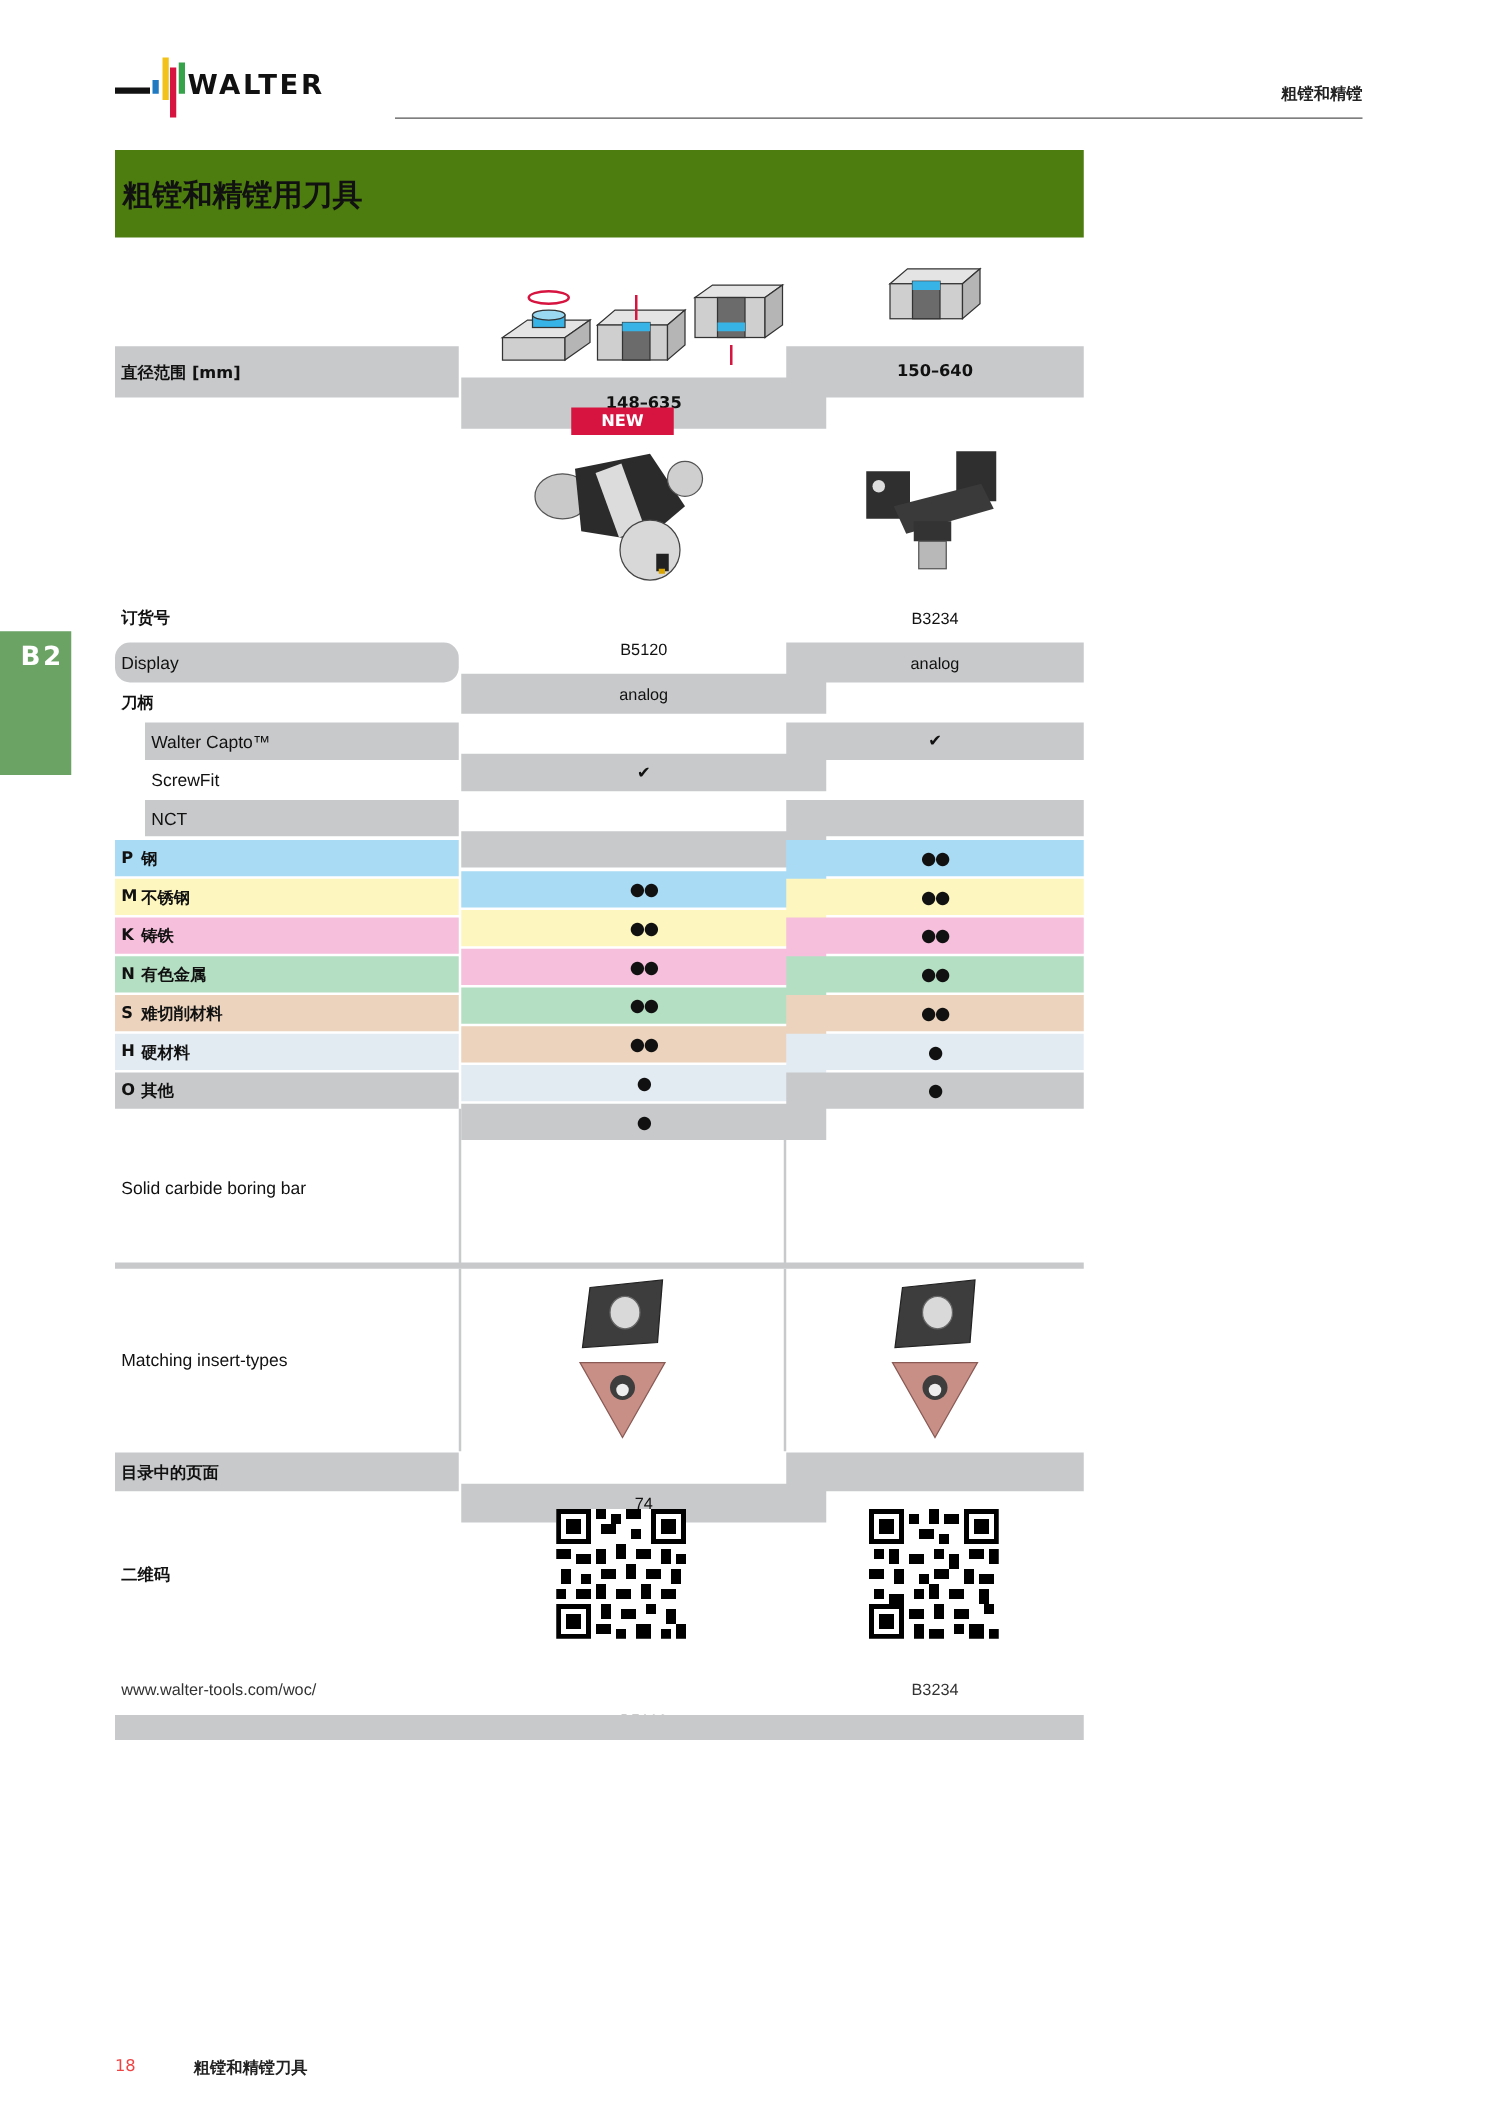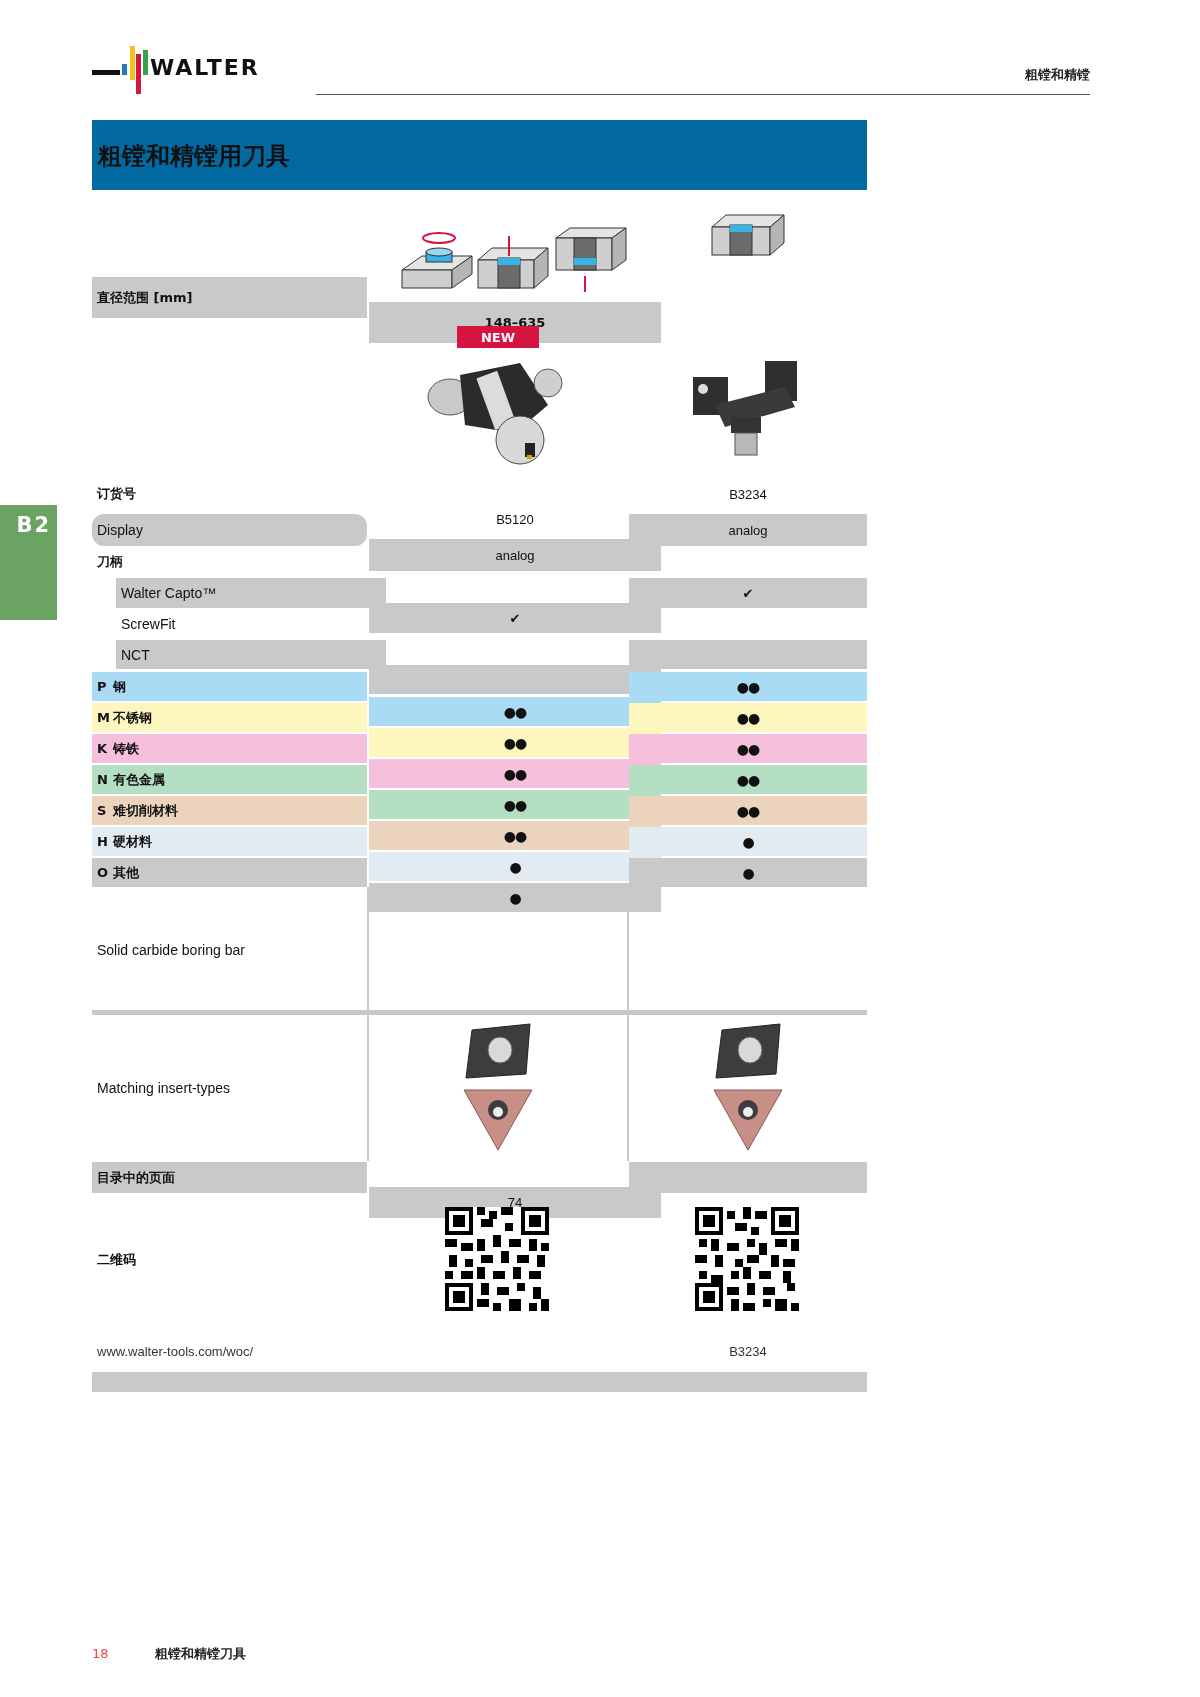"粗镗和精镗用刀具" .title-band { background: #0369a1 -> #4d7c0f }
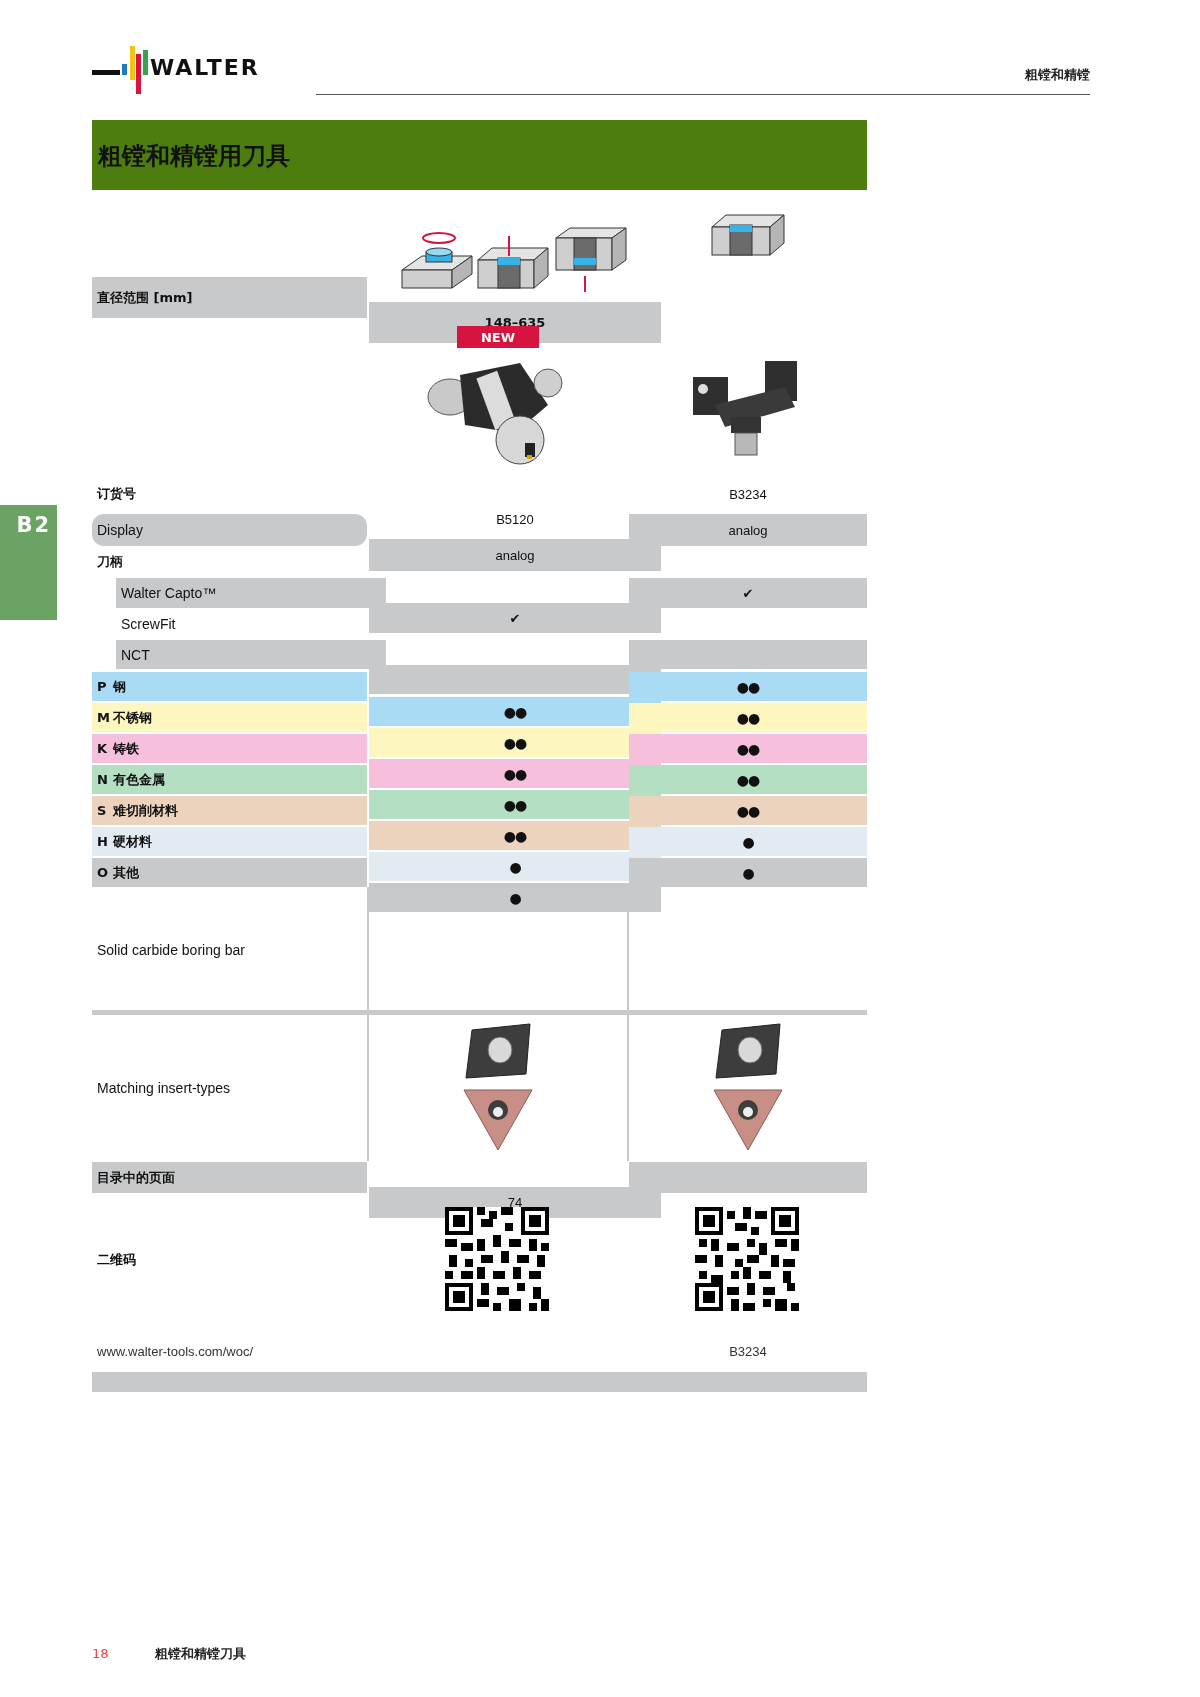"150–640" div.cell { html: none -> <div>150–640</div> }
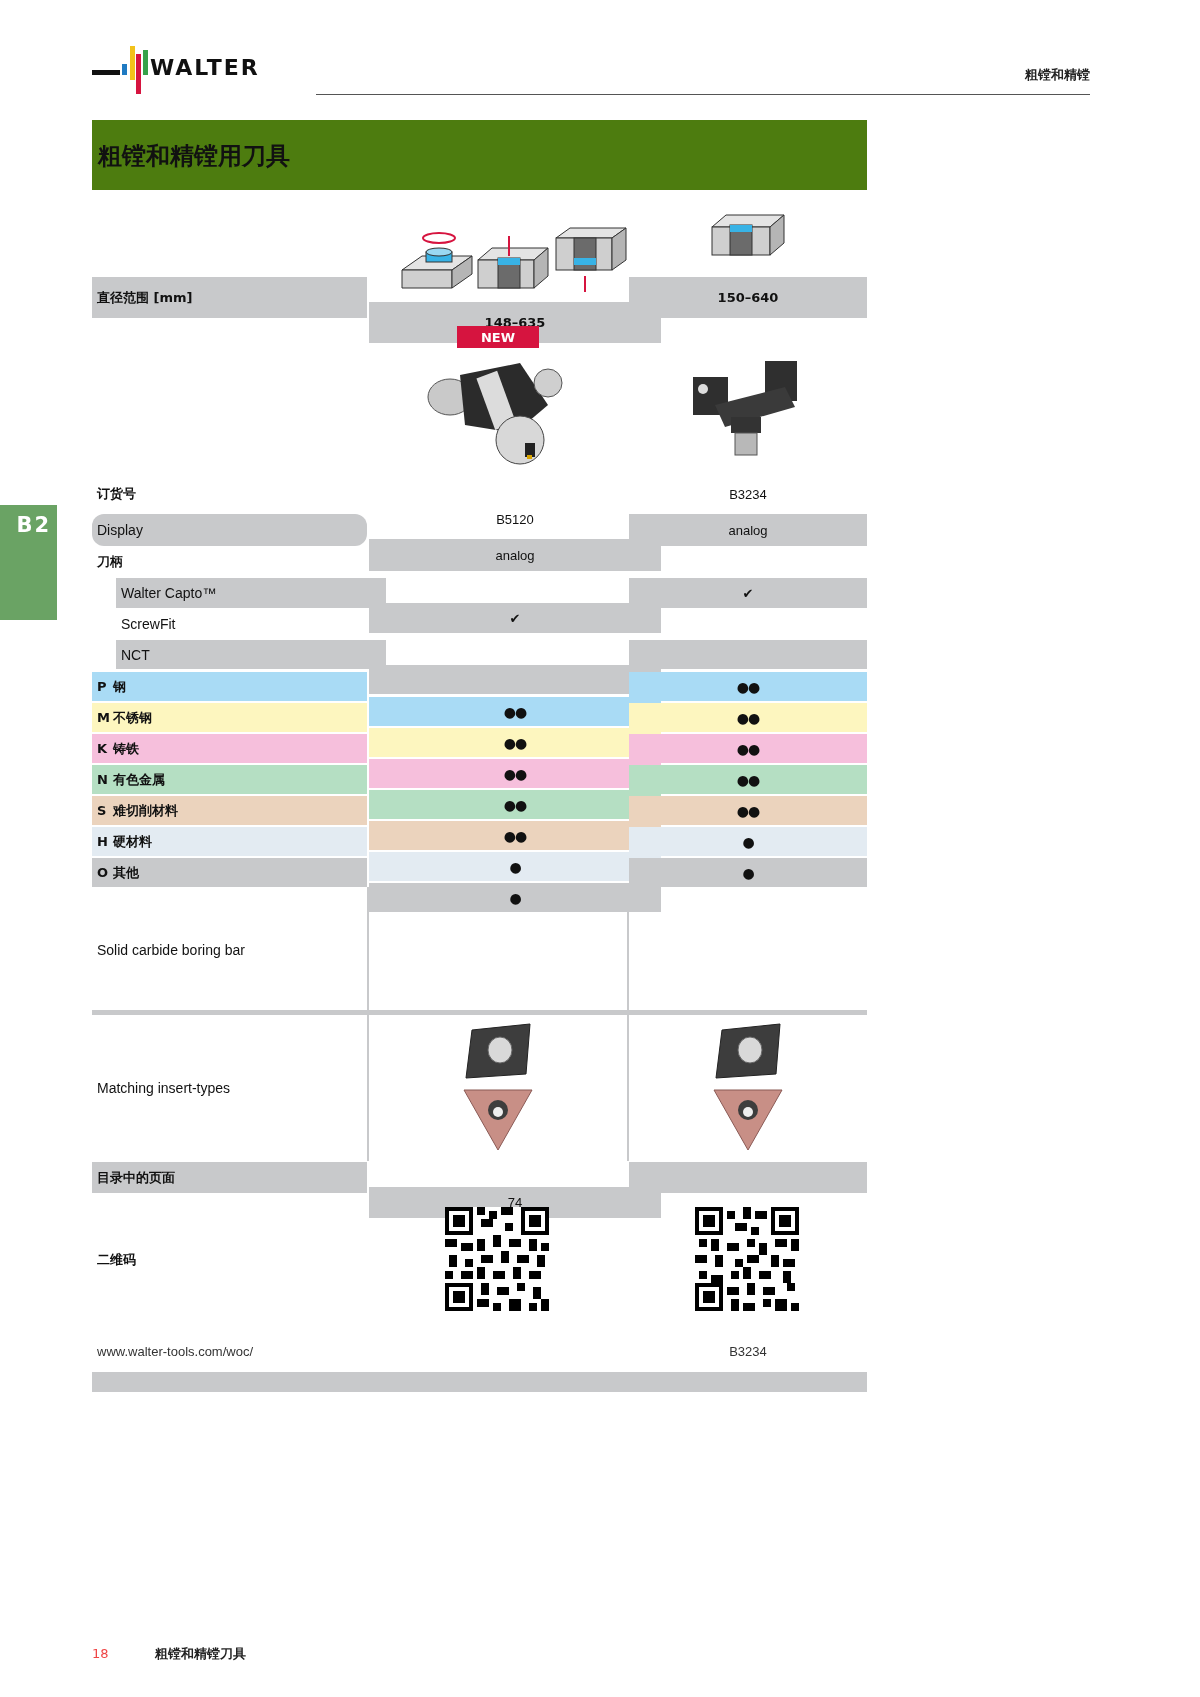"Walter Capto™" .subgray .c0 { width: 270px -> 251px }
